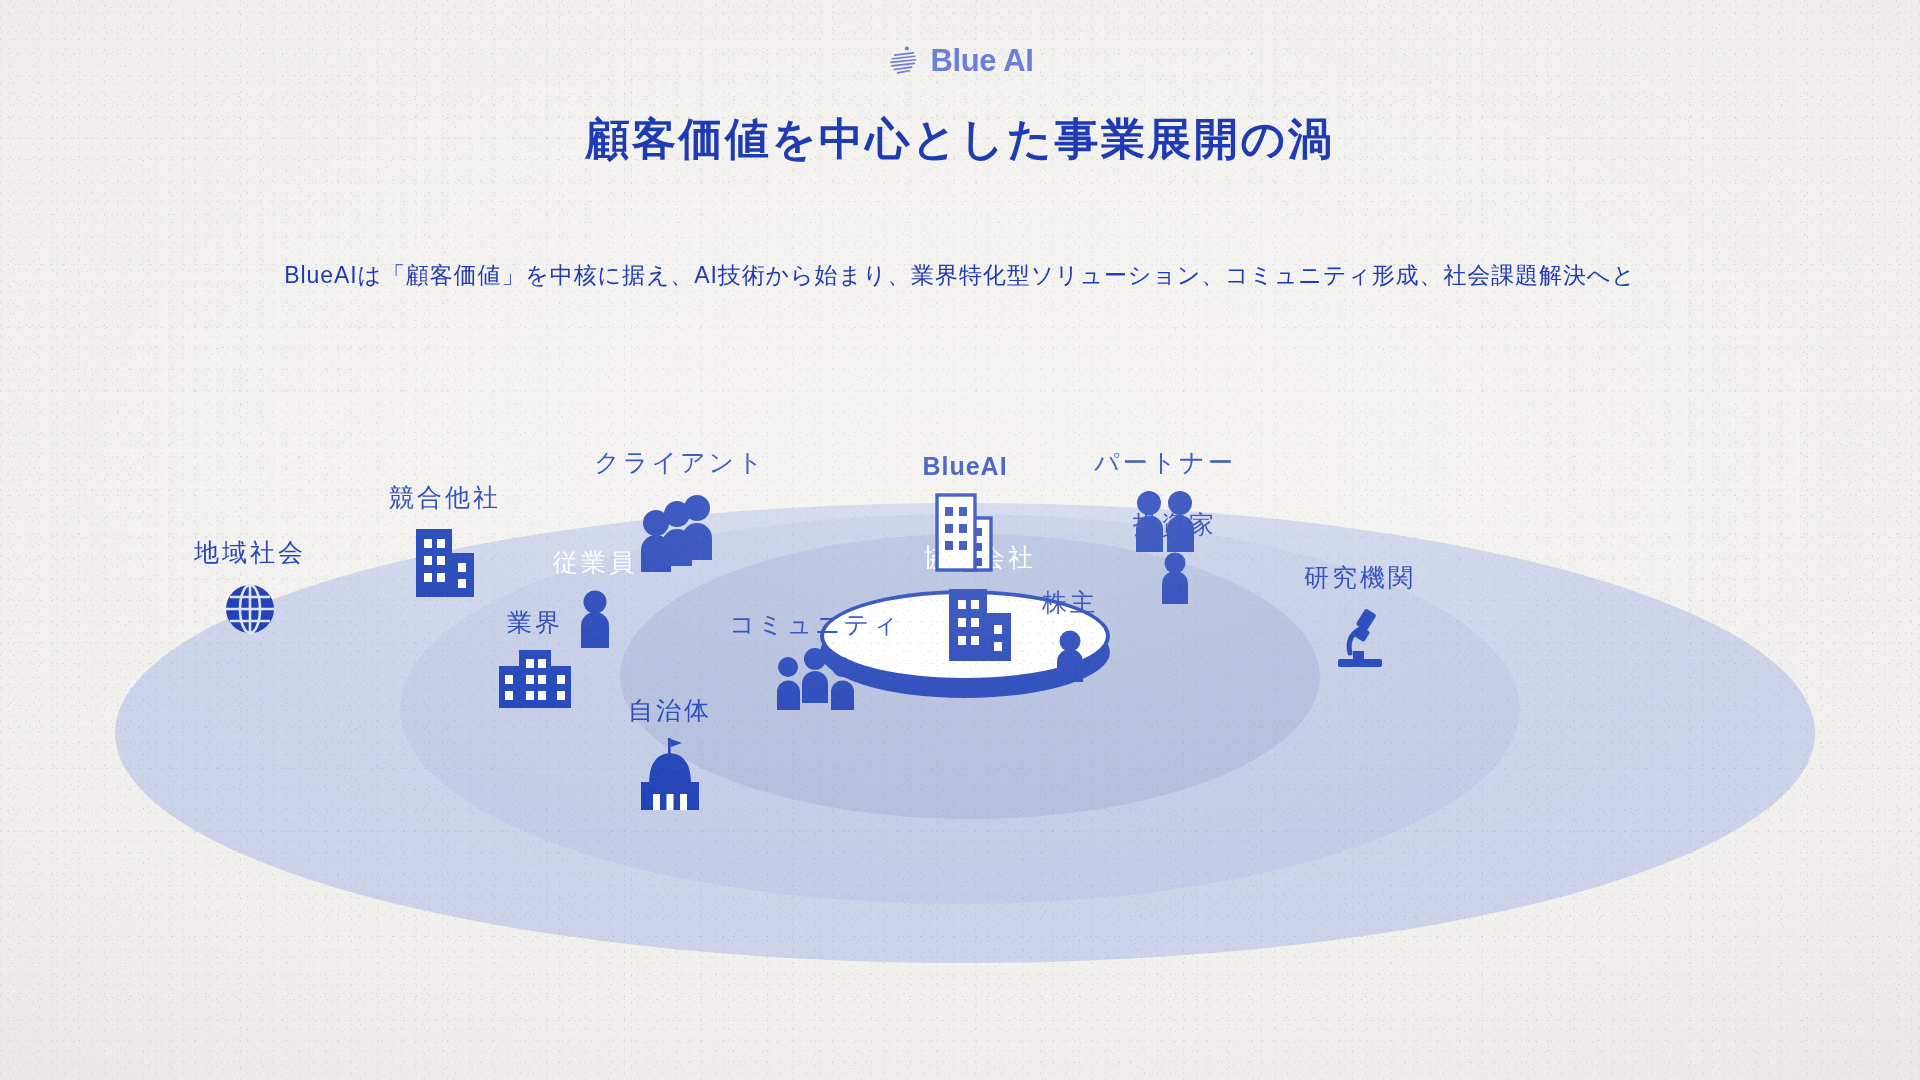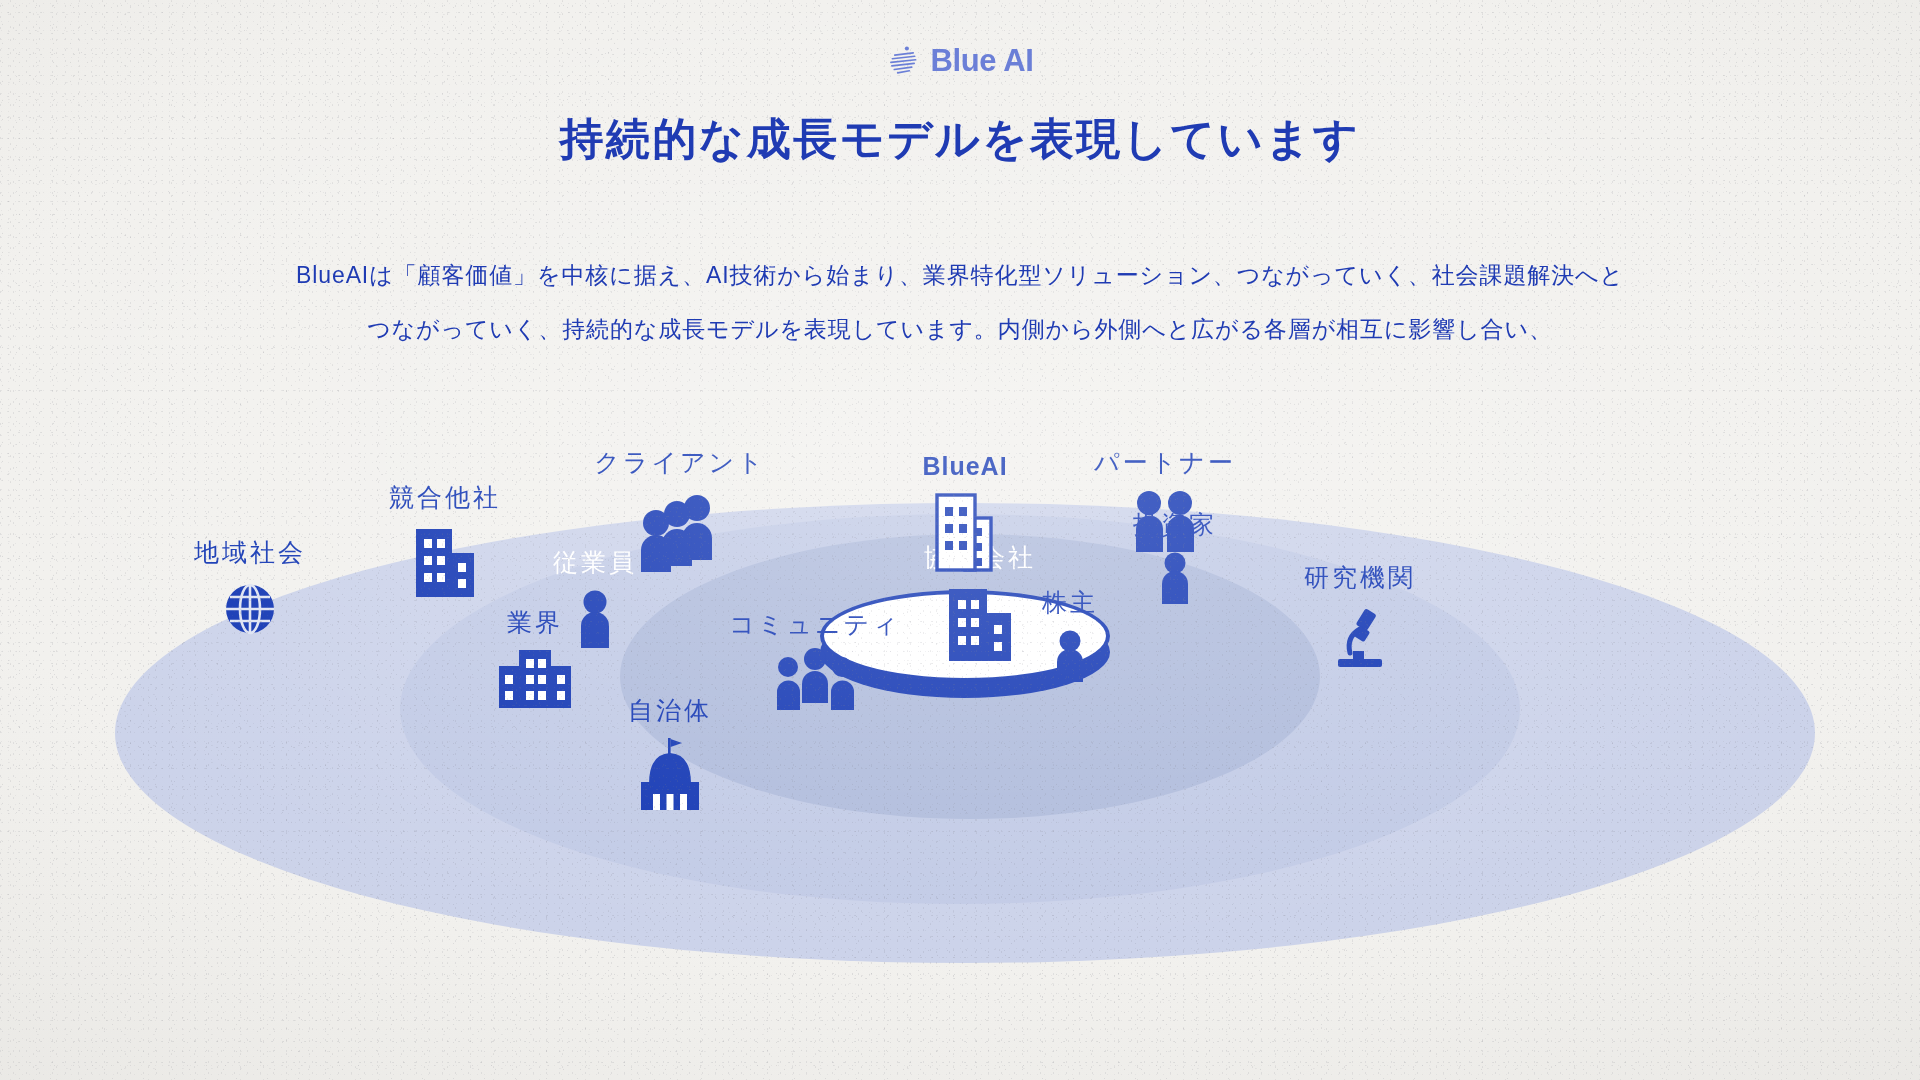"持続的な成長モデルを表現しています" div.title { text: 持続的な成長モデルを表現しています -> 顧客価値を中心とした事業展開の渦 }
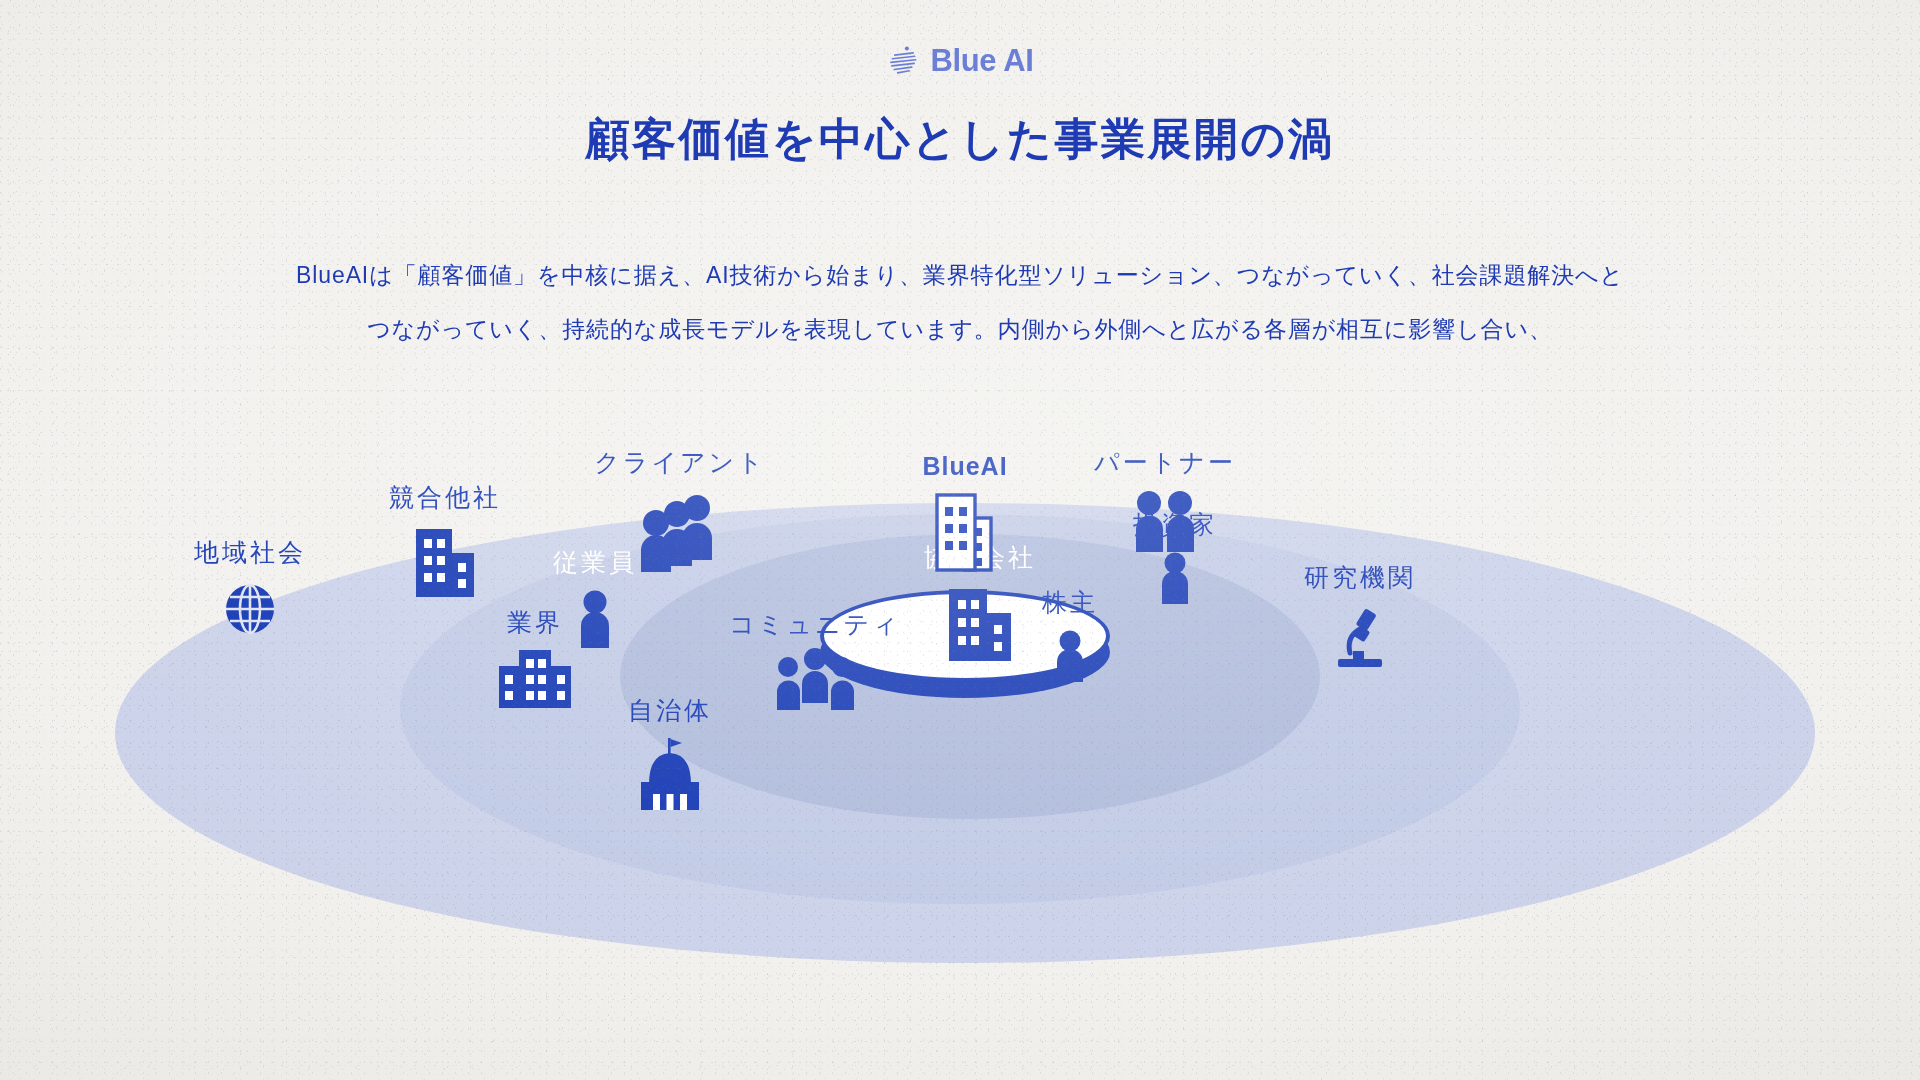"BlueAIは「顧客価値」を中核に据え、AI技術から始まり、業界特化型ソリューシ" span { text: つながっていく -> コミュニティ形成 }
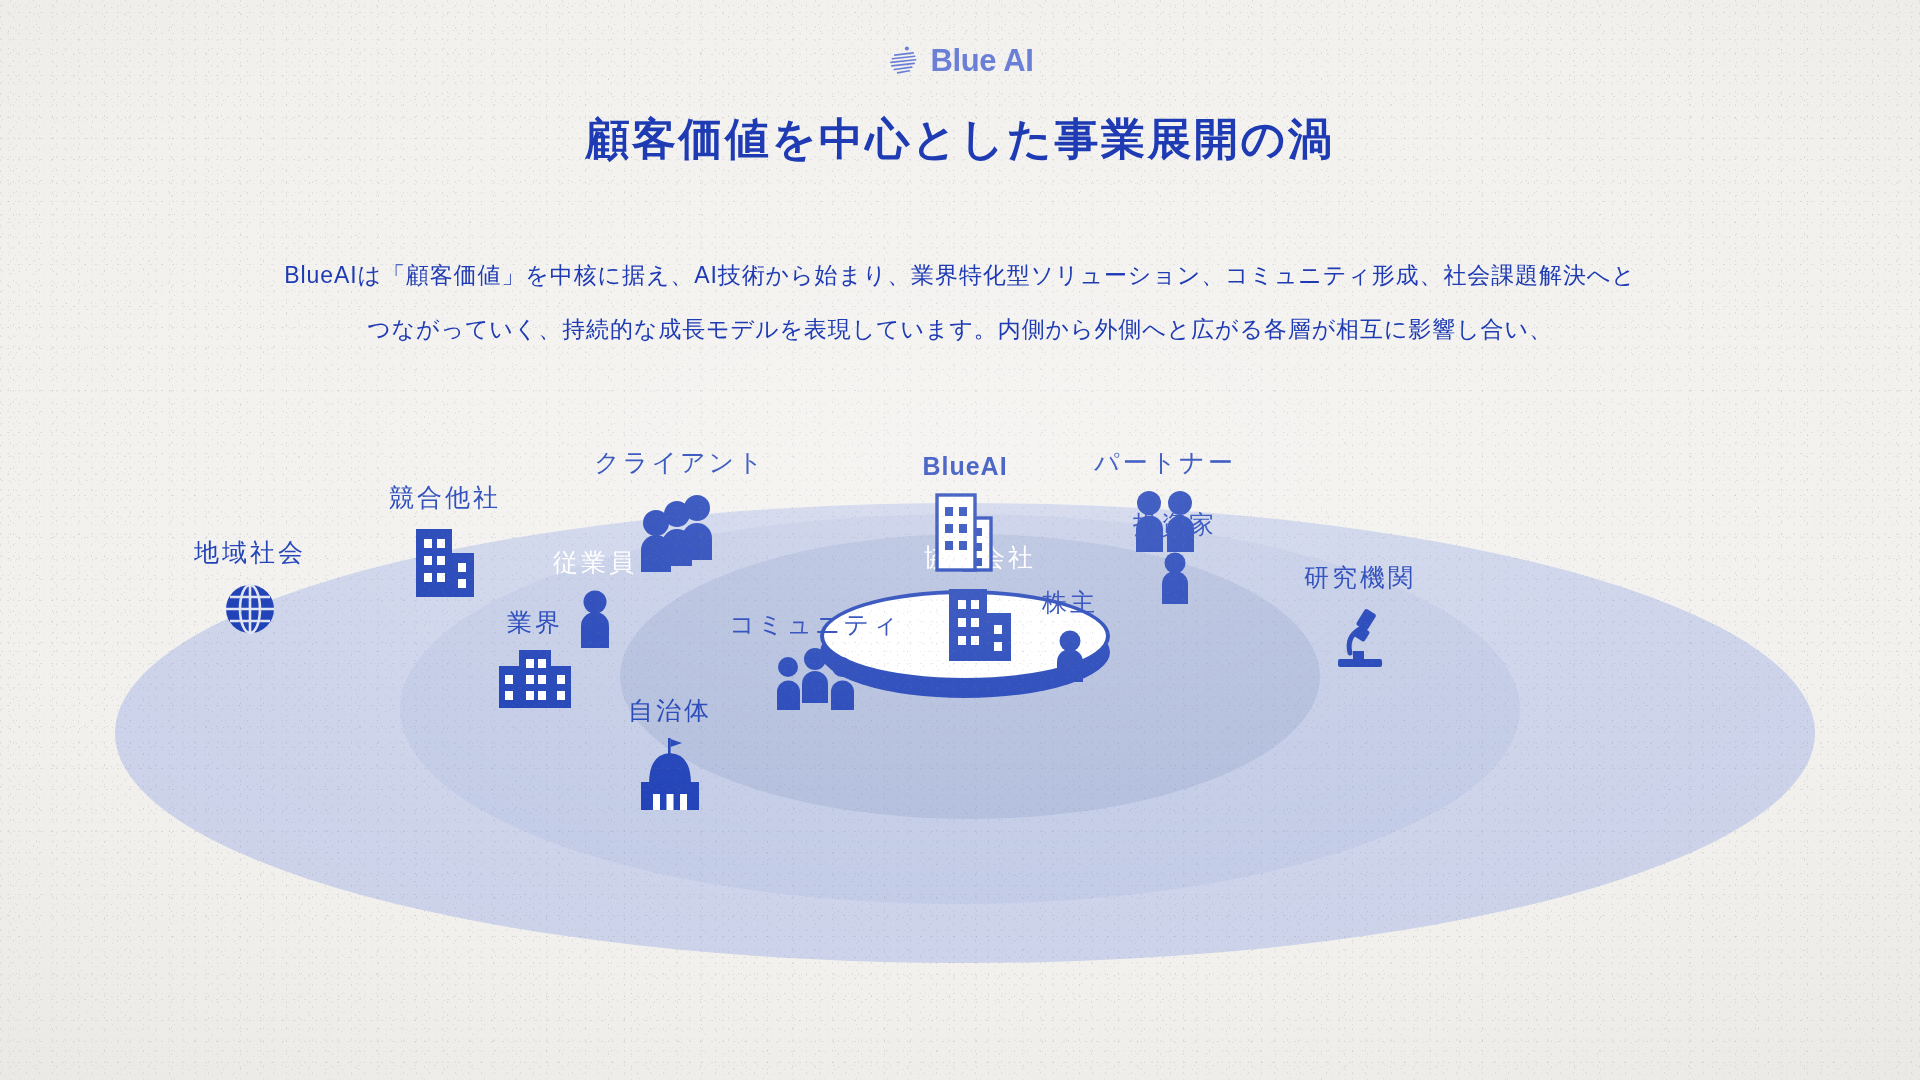"つながっていく、持続的な成長モデルを表現しています。内側から外側へと広がる各層が" span { html: <span>つながっていく、持続的な成長モデルを表現しています。内側から外側へと広がる各層が相互に影響し合い、</span> -> none }
